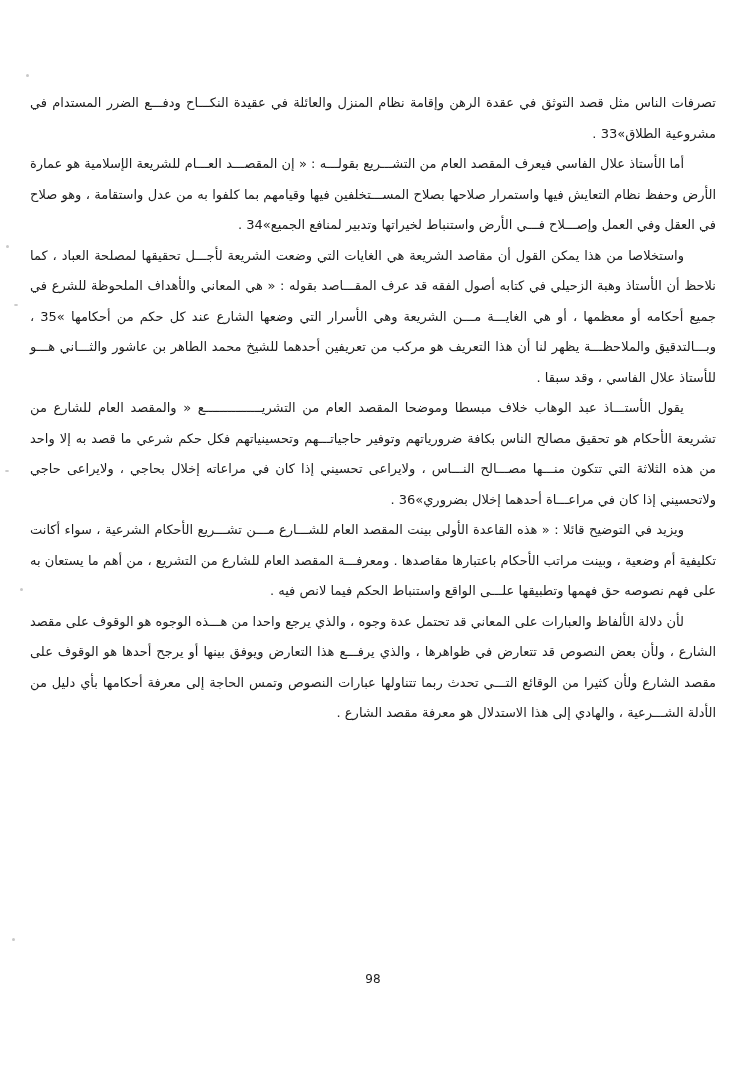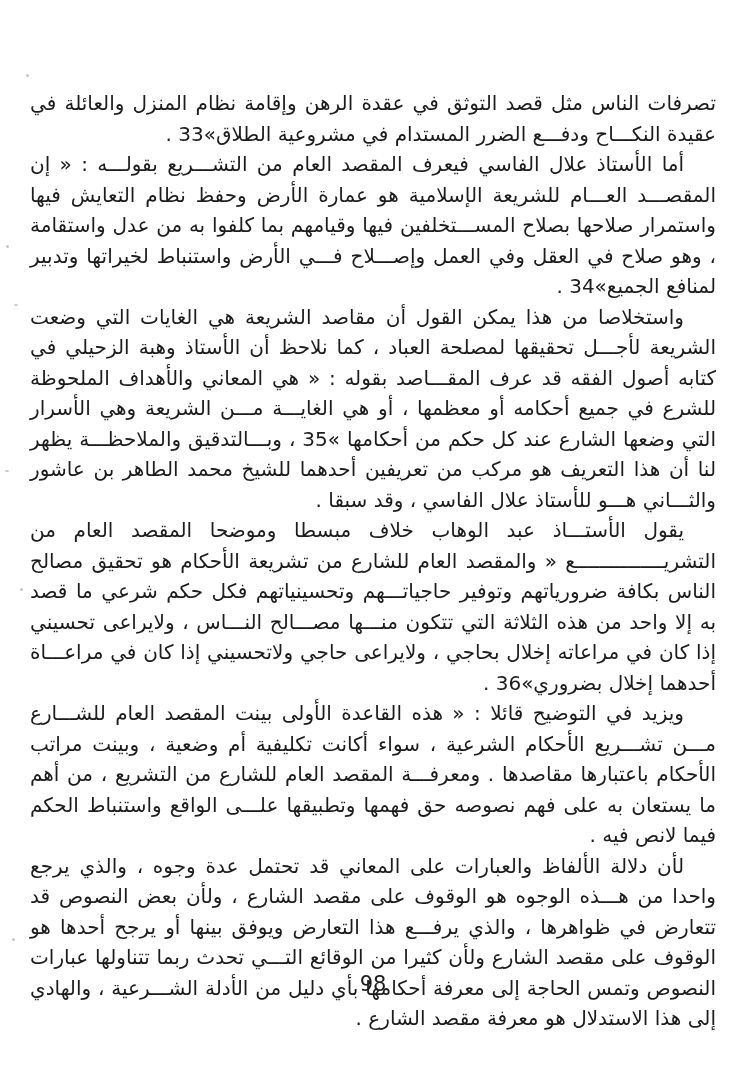"تصرفات الناس مثل قصد التوثق" .text-block { font-size: 20px -> 13px }
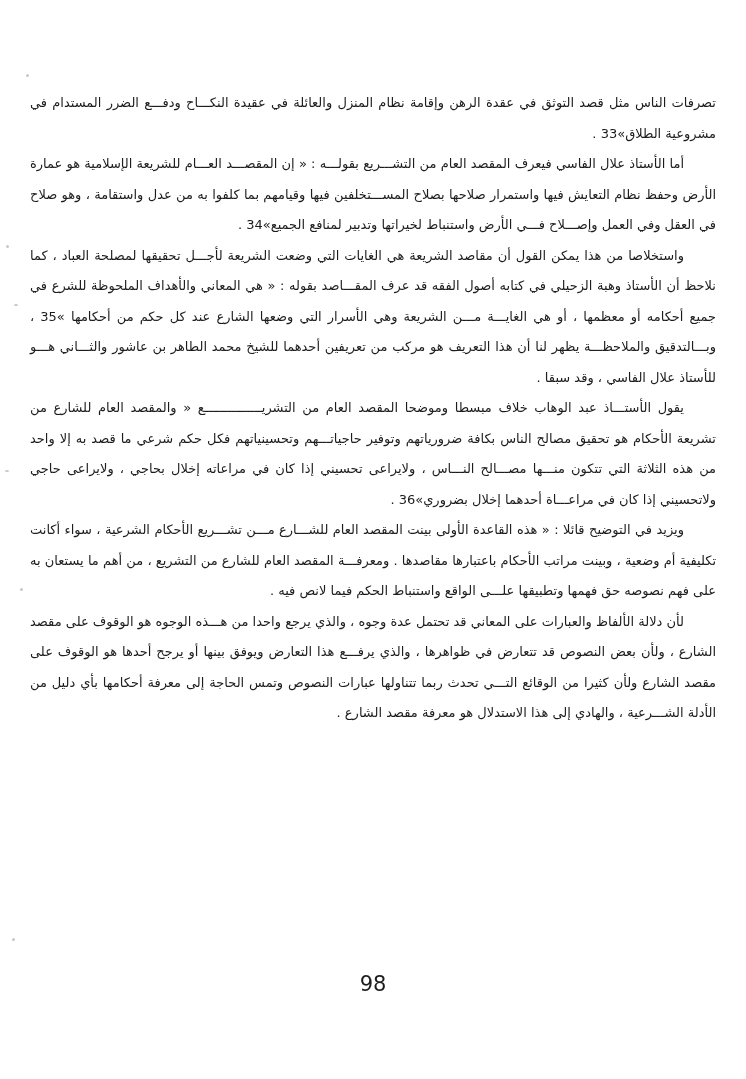"98" .page-number { font-size: 21px -> 12px }
